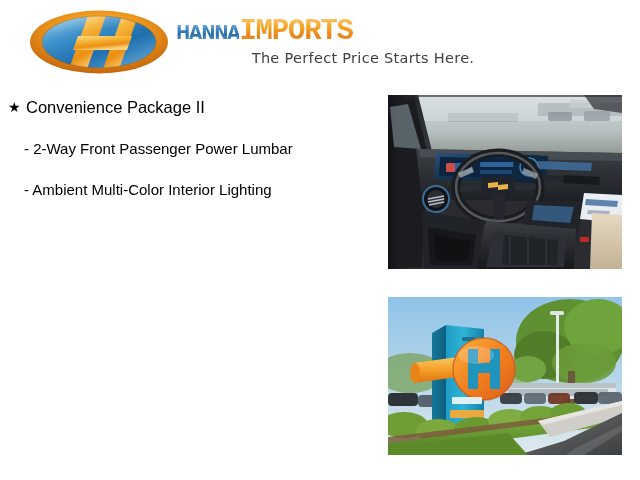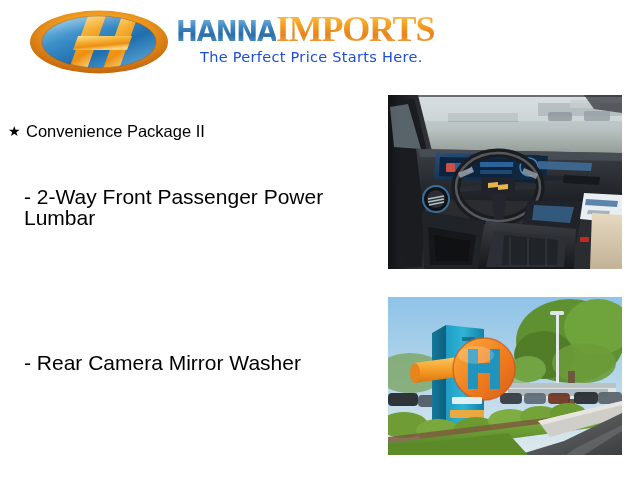"HANNA" .wm-hanna { font-size: 29px -> 19px }
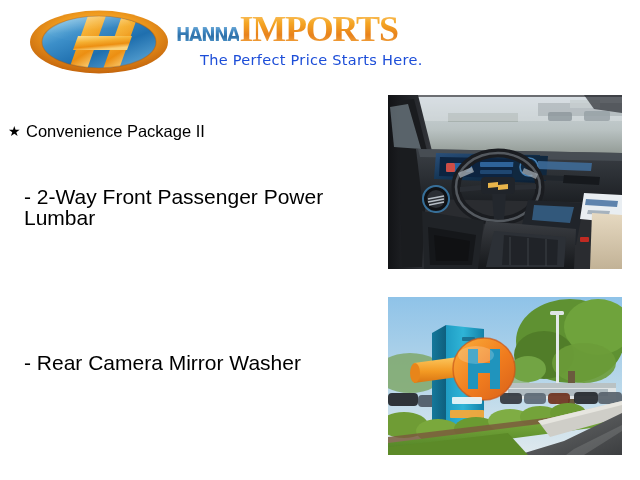"IMPORTS" .wm-imports { font-family: Liberation Serif, serif -> Liberation Mono, monospace; font-size: 36px -> 29px }
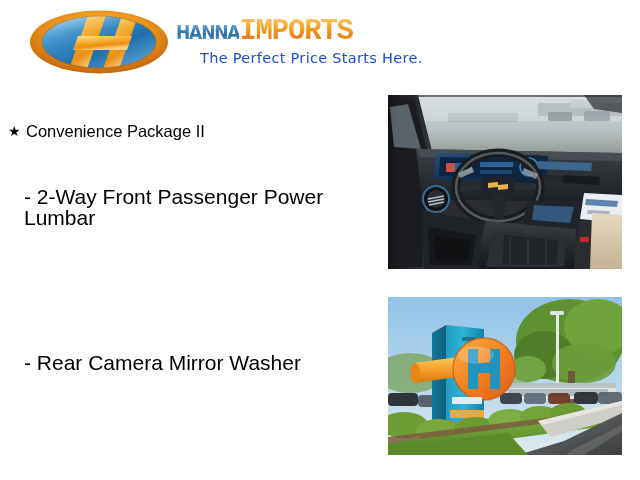"The Perfect Price Starts Here." #logo-tagline { color: #1d4ed8 -> #404040; text-align: none -> center }
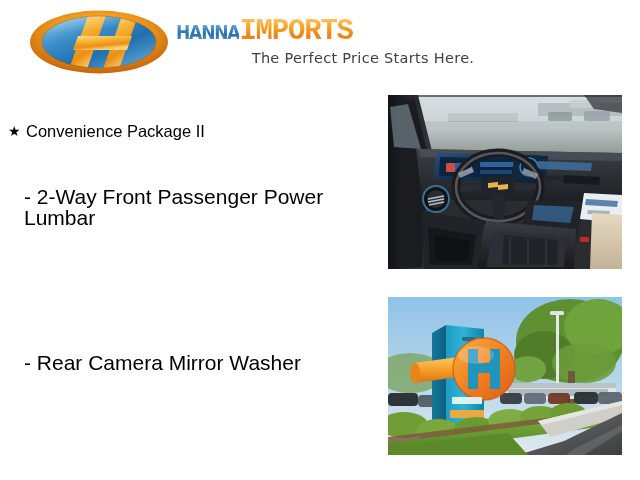"★ Convenience Package II" .feature-item { margin-top: 24px -> none }
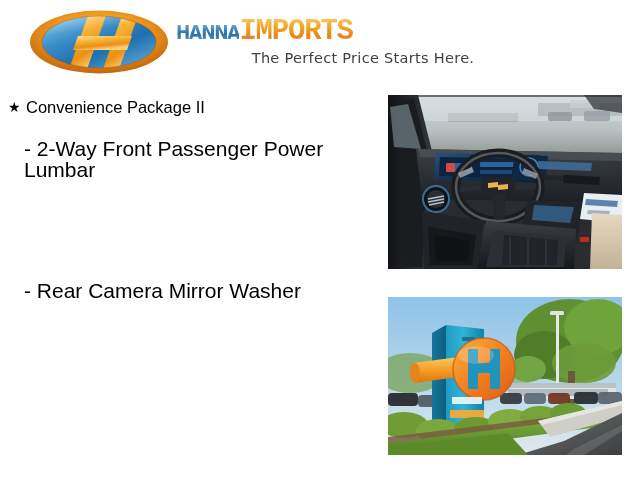"- 2-Way Front Passenger Power" .feature-item.sub { font-size: 21px -> 15px }
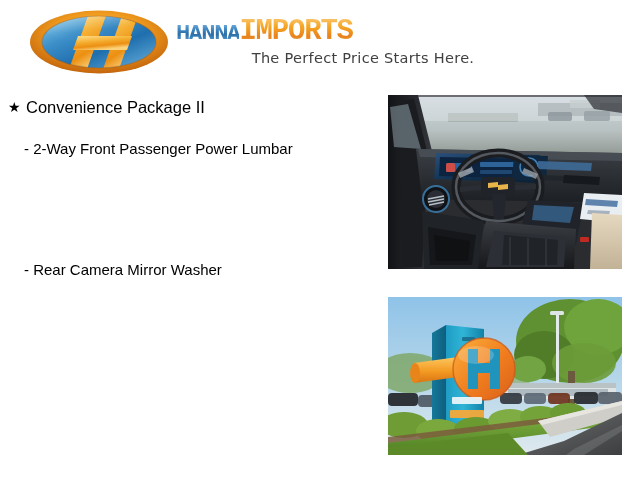"- Ambient Multi-Color Interior Lighting" div.feature-item { html: none -> <div>- Ambient Multi-Color Interior Lighting</div> }
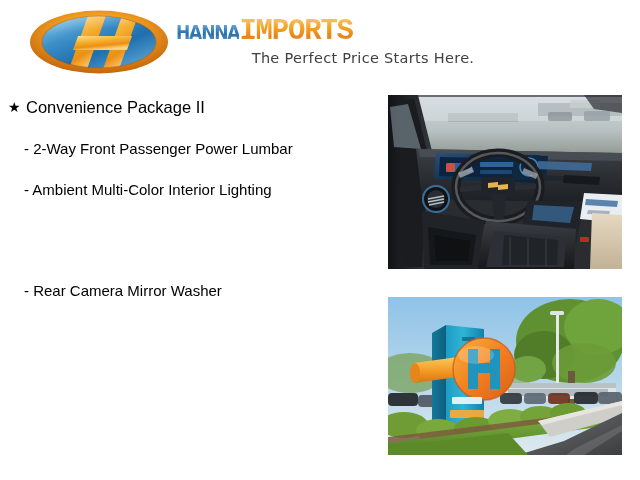"- Rear Camera Mirror Washer" div.feature-item { html: <div>- Rear Camera Mirror Washer</div> -> none }
